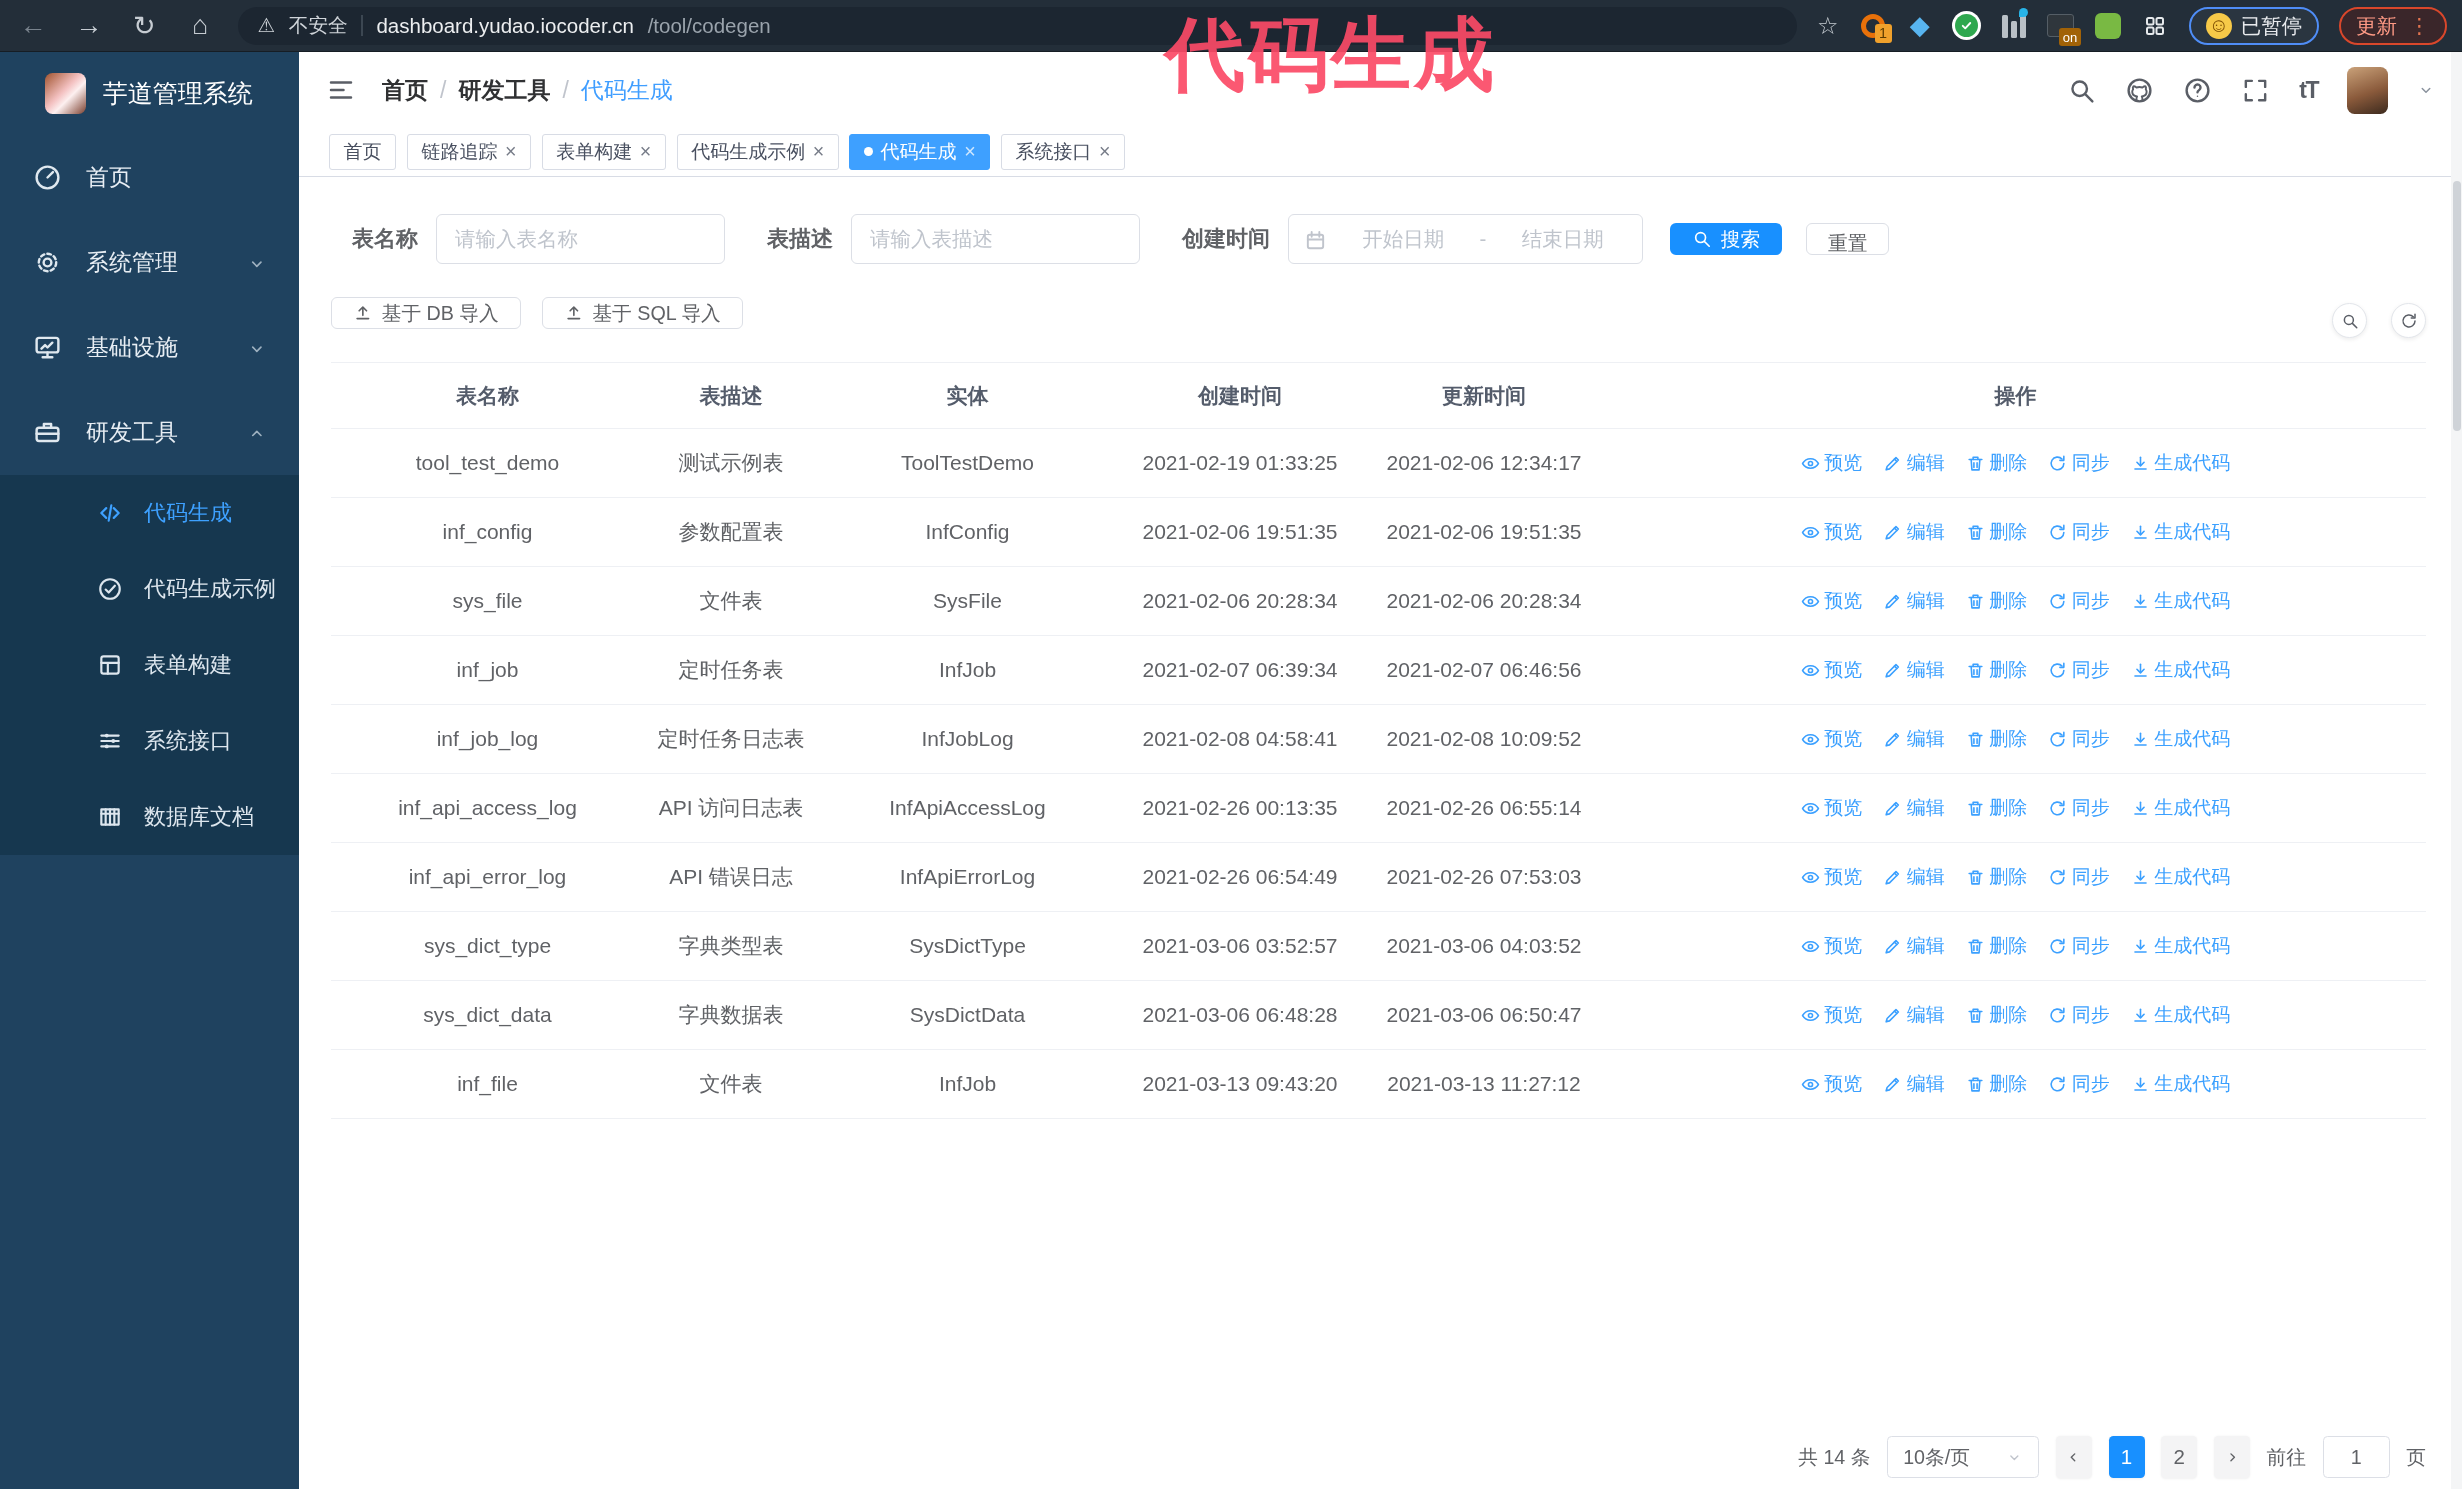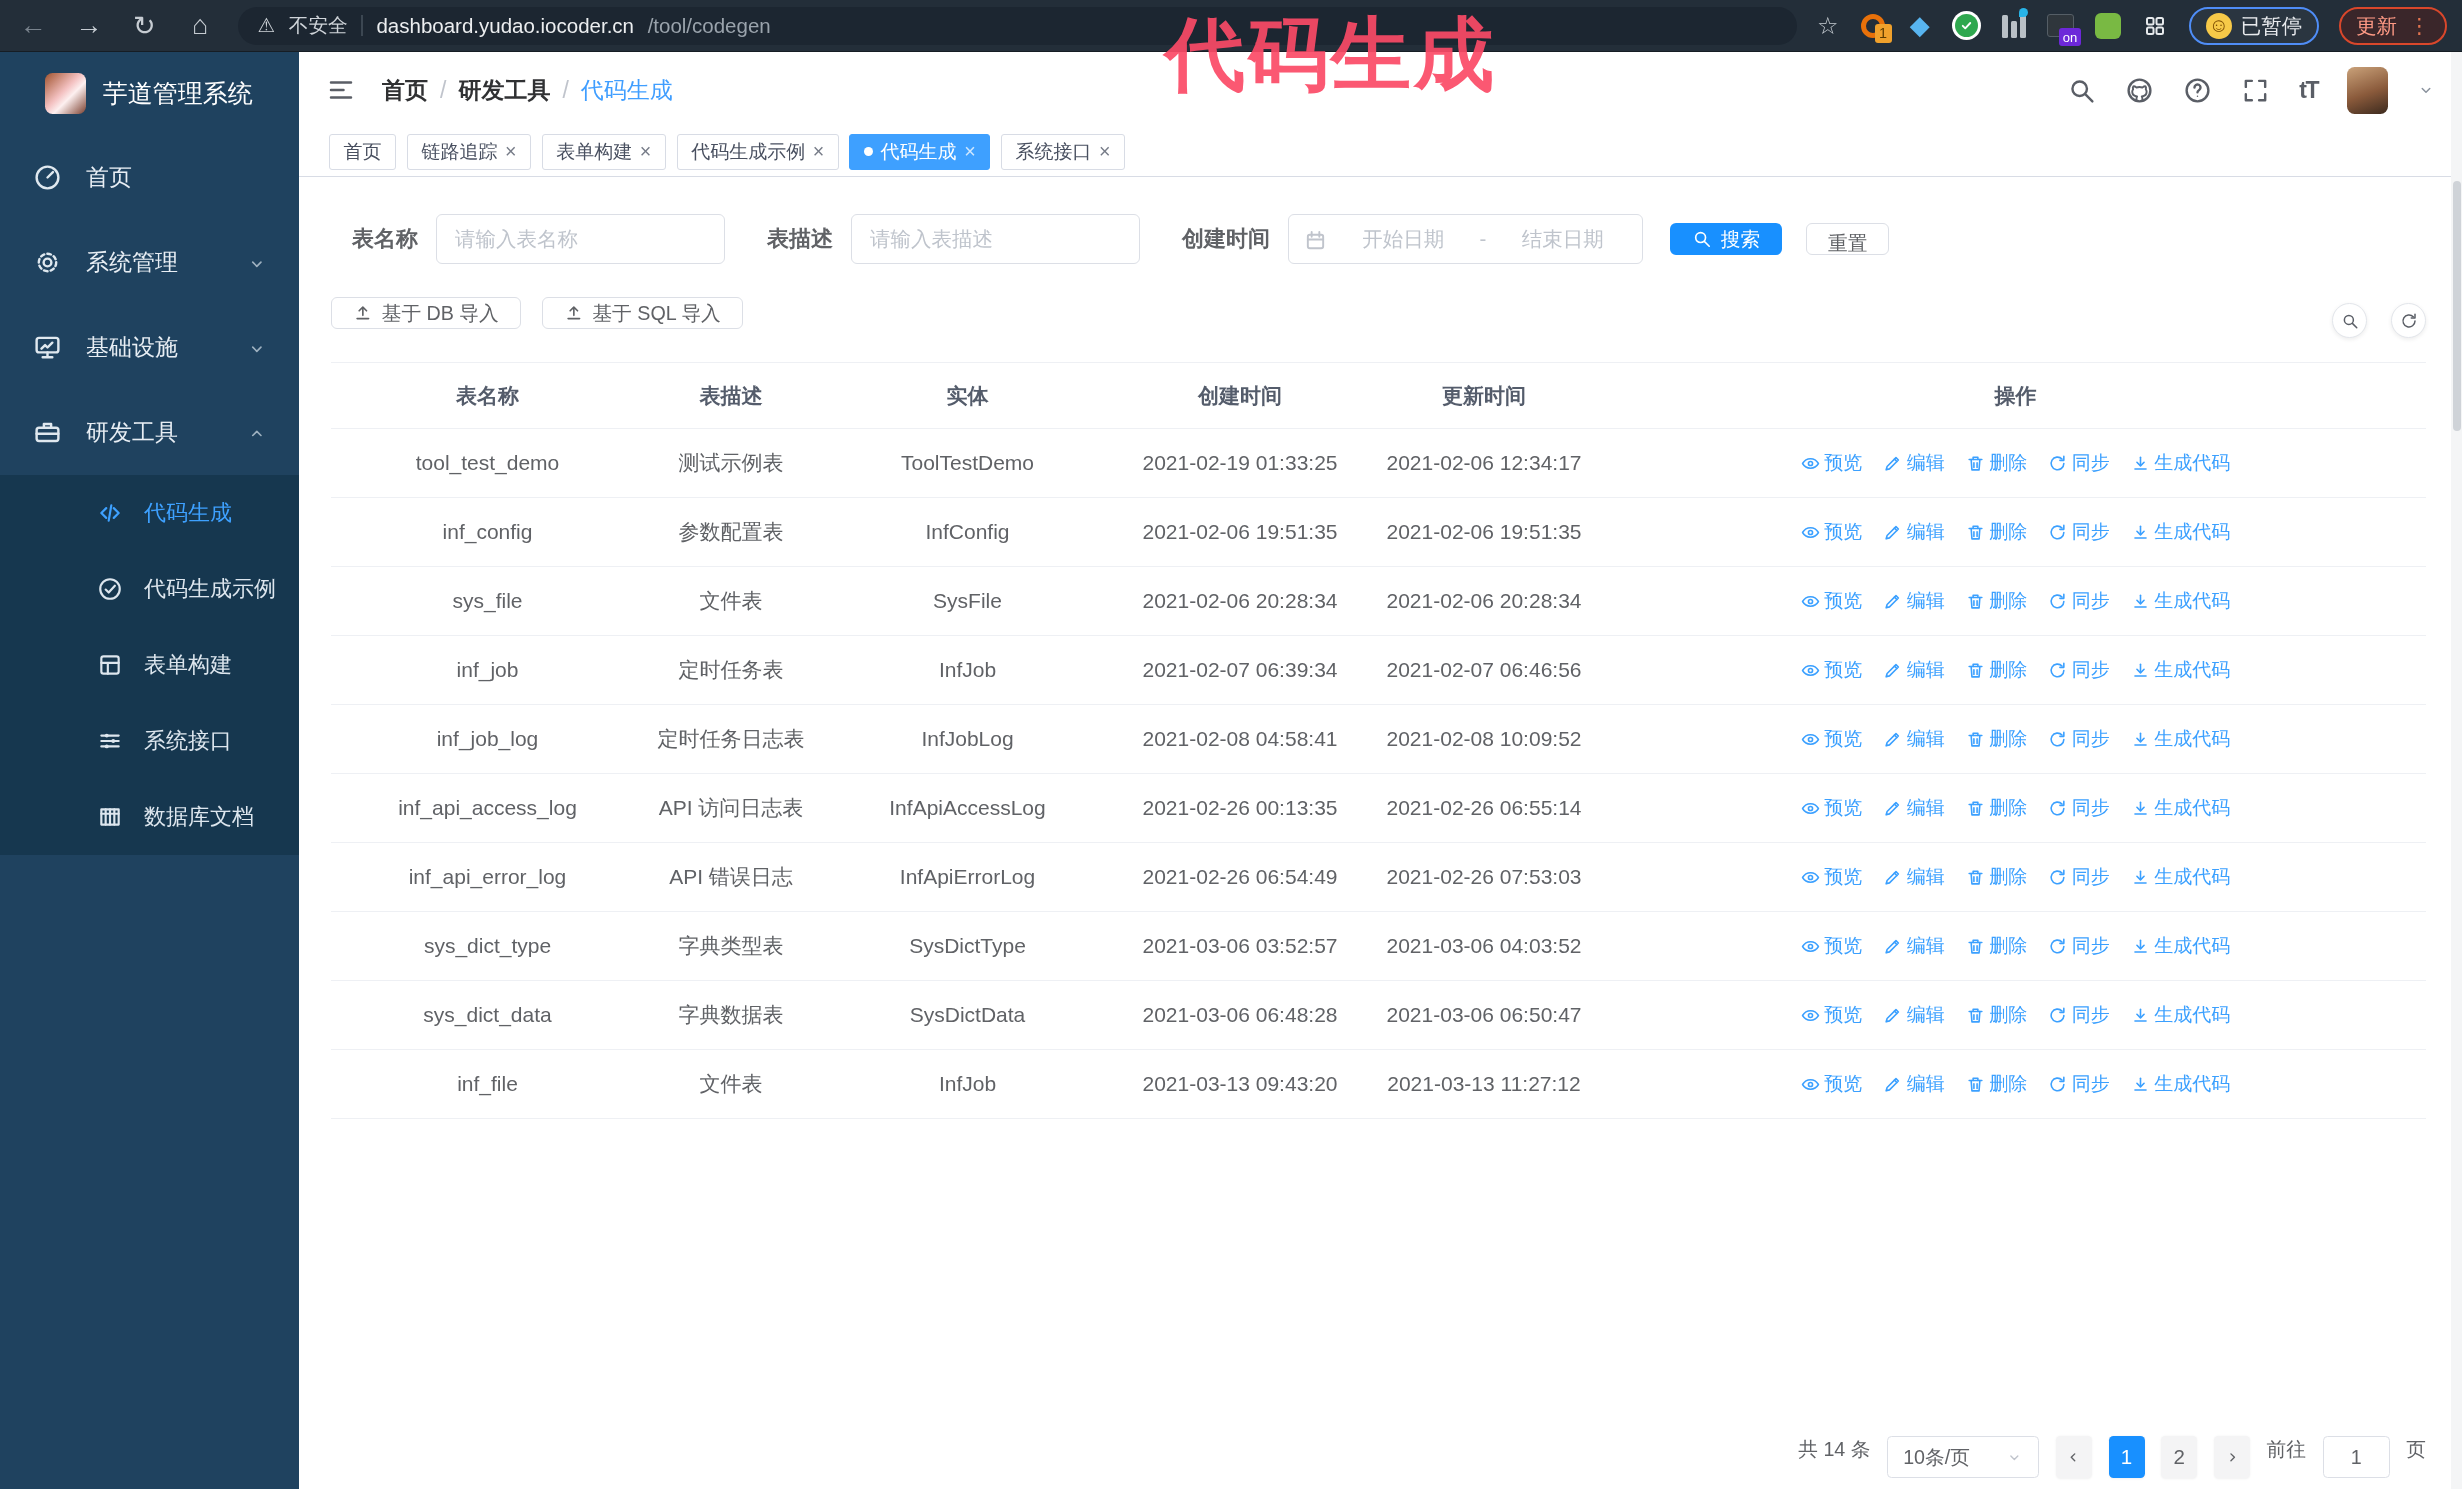"on" .ext-on { background: #6d28d9 -> #a16207 }
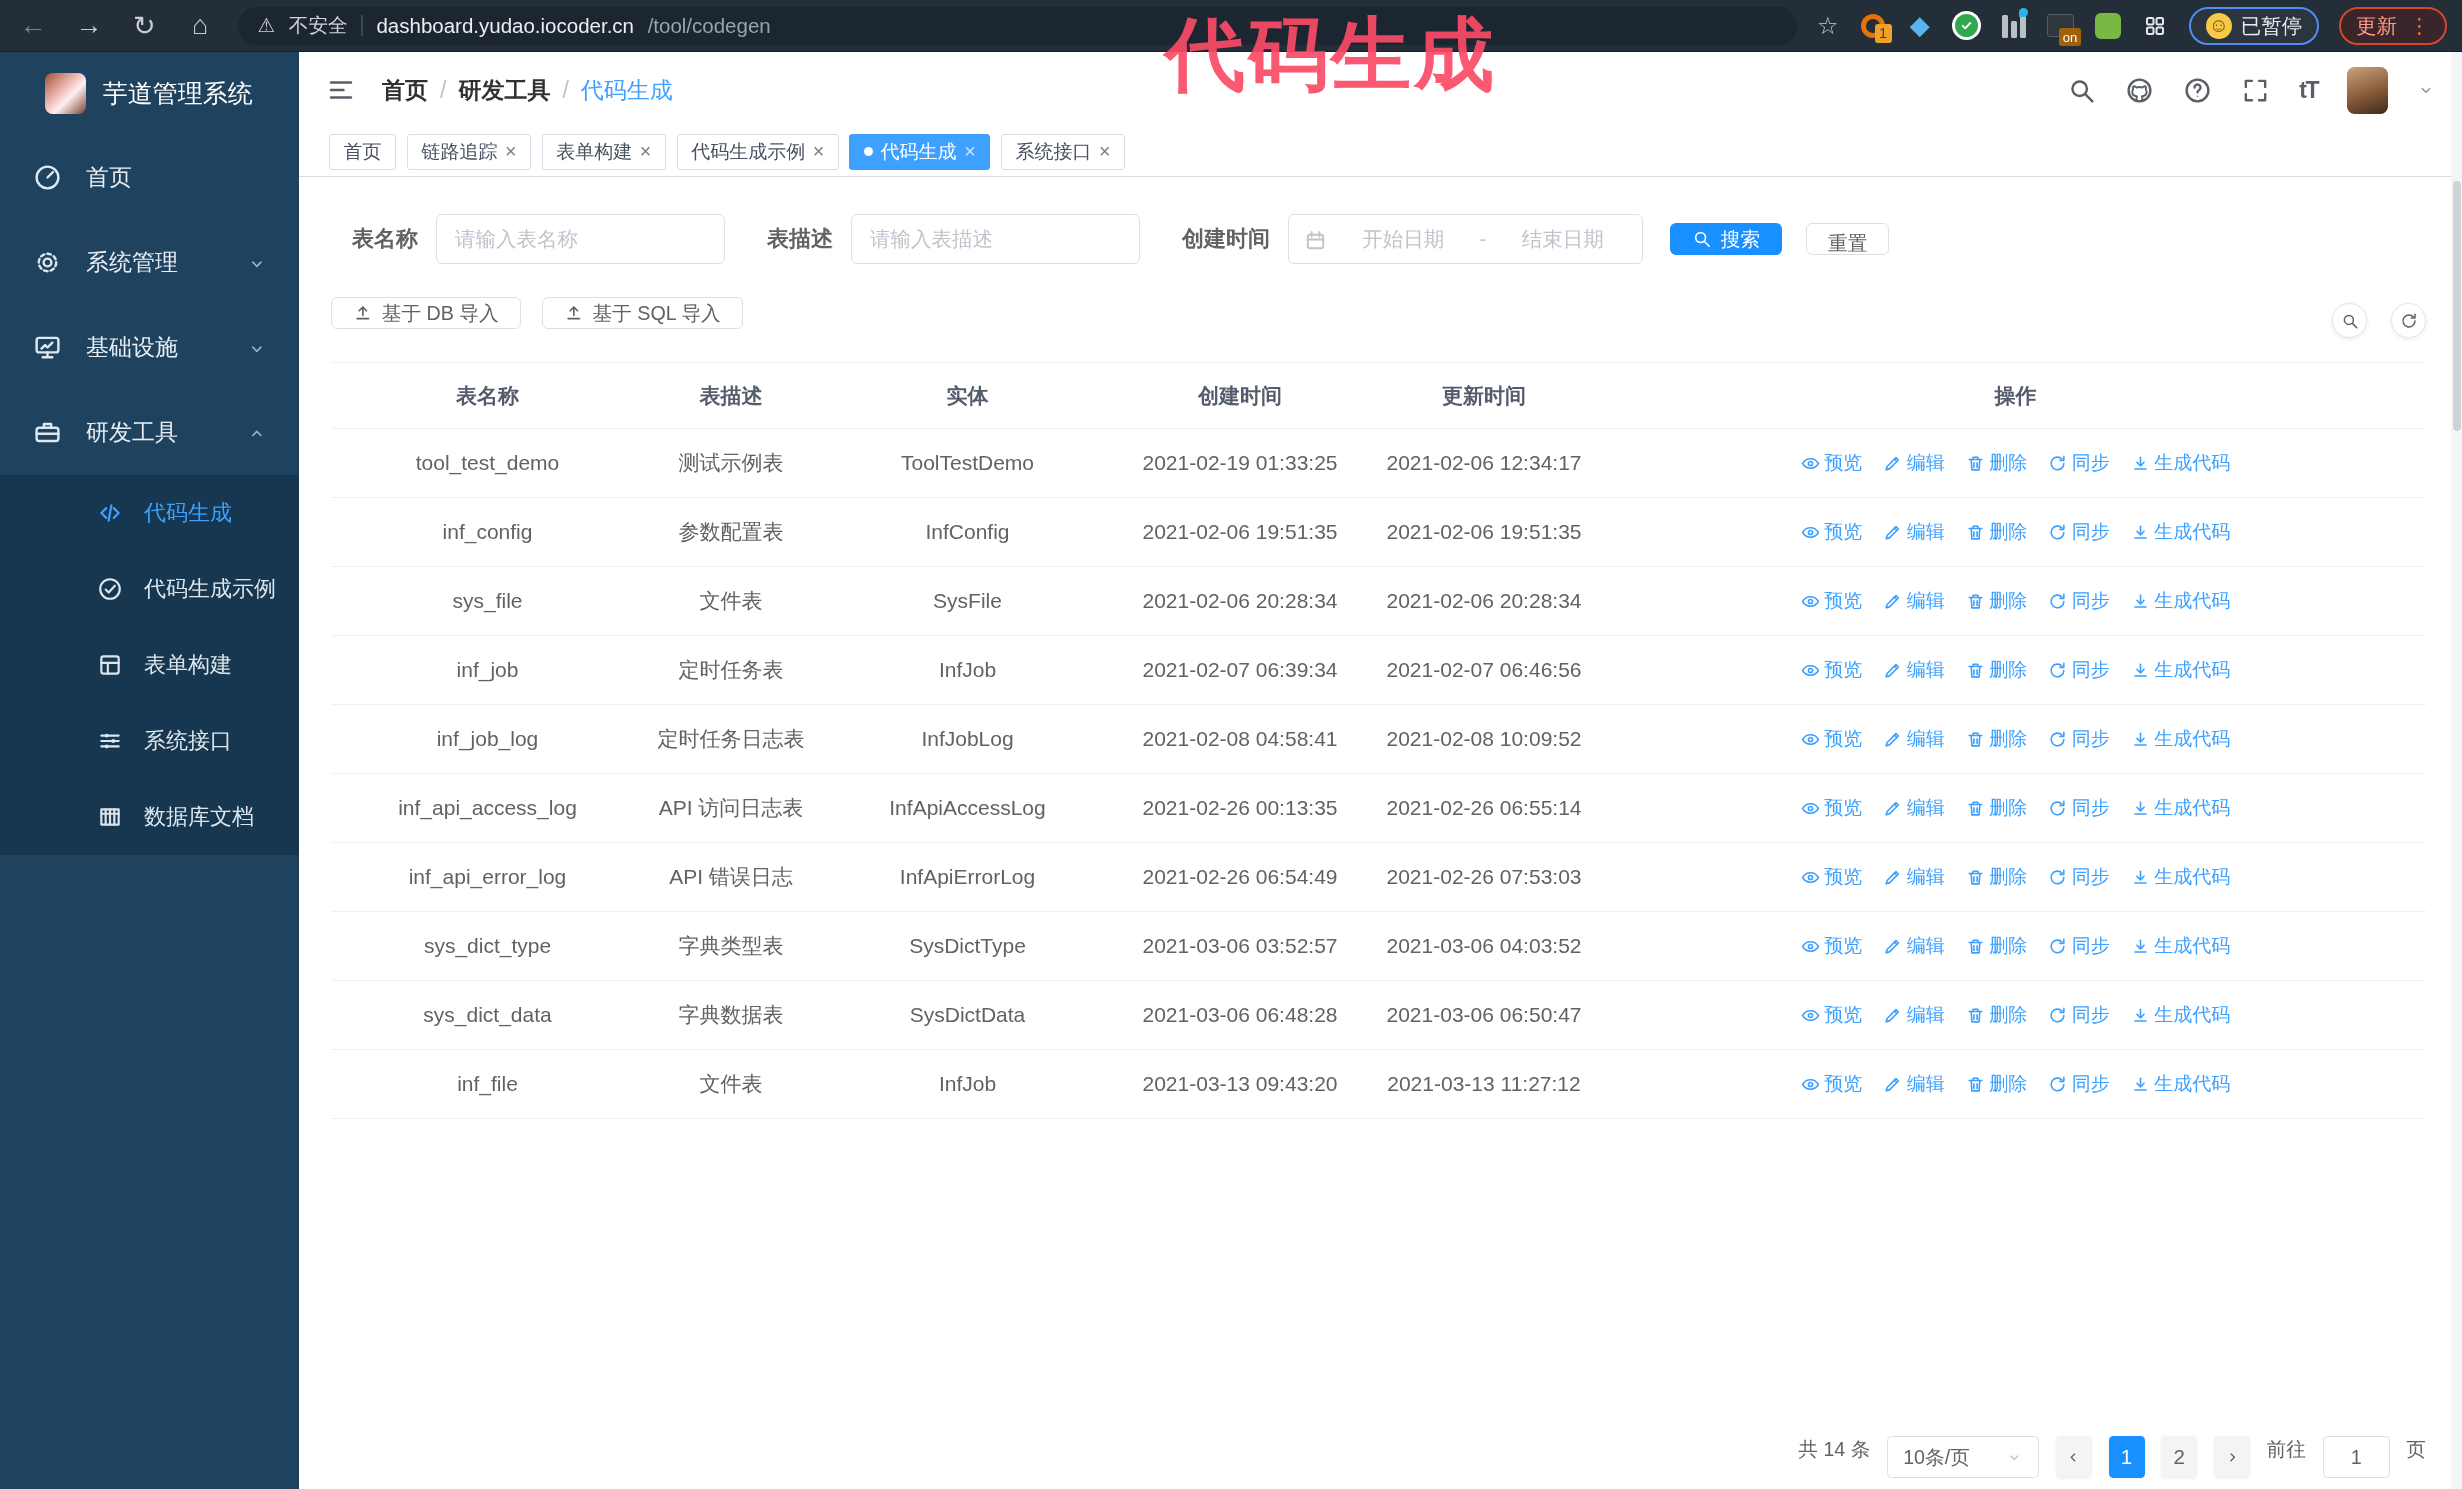"共 14 条" #pager { align-items: flex-start -> center }
